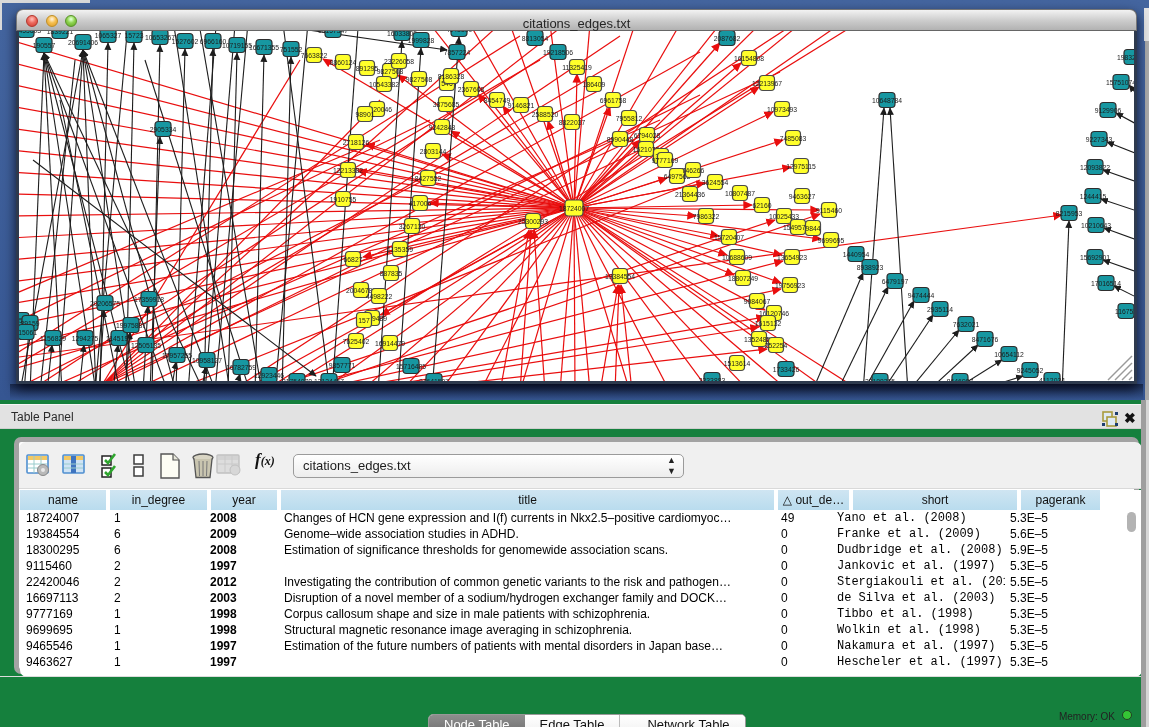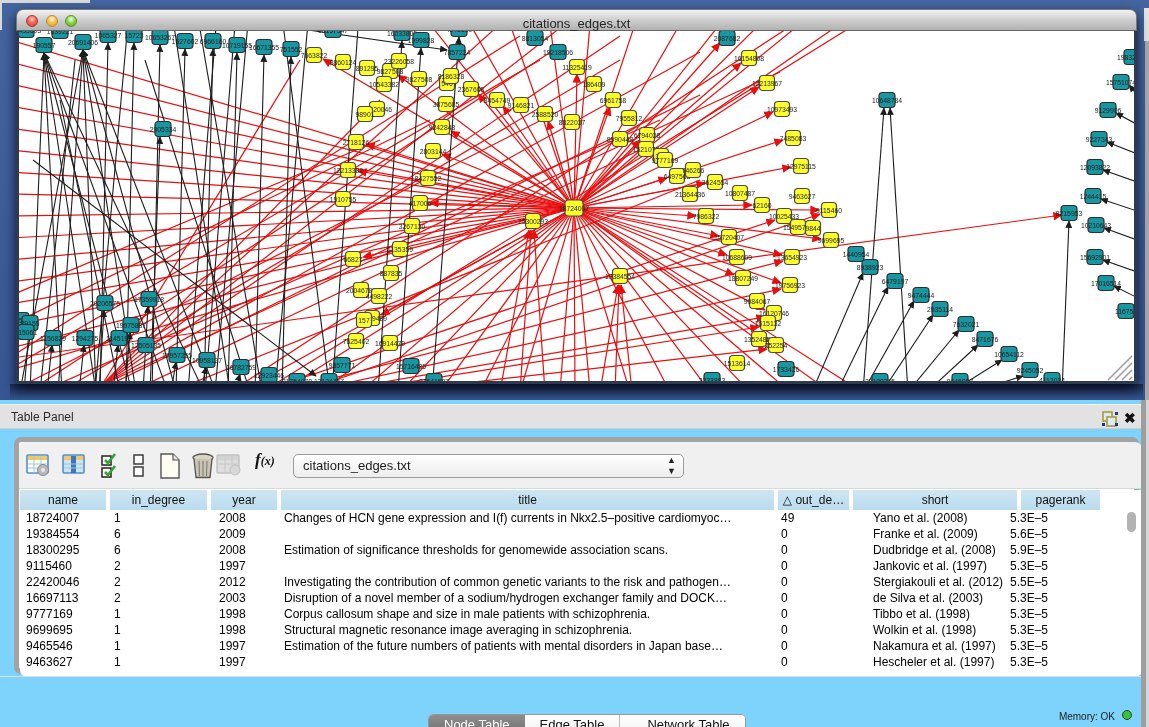"Table Panel" #tpanel { background: #7dd3fc -> #15803d }
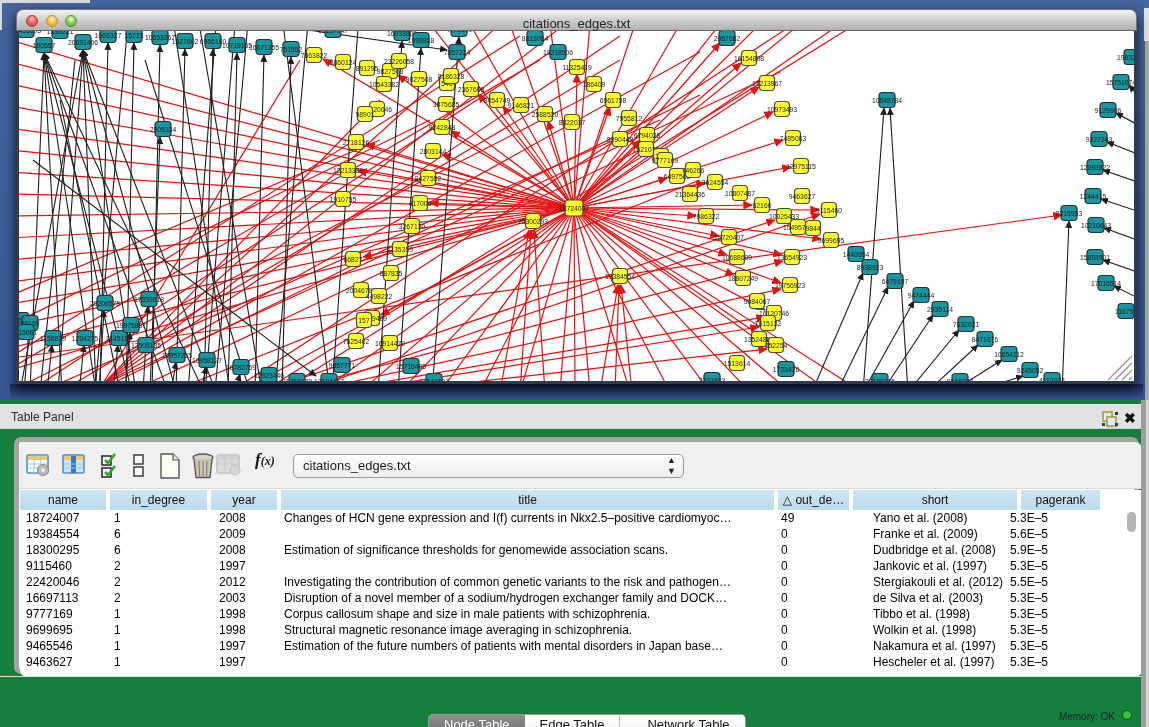"2008" .c2 { font-weight: none -> bold; left: 199px -> 190px }
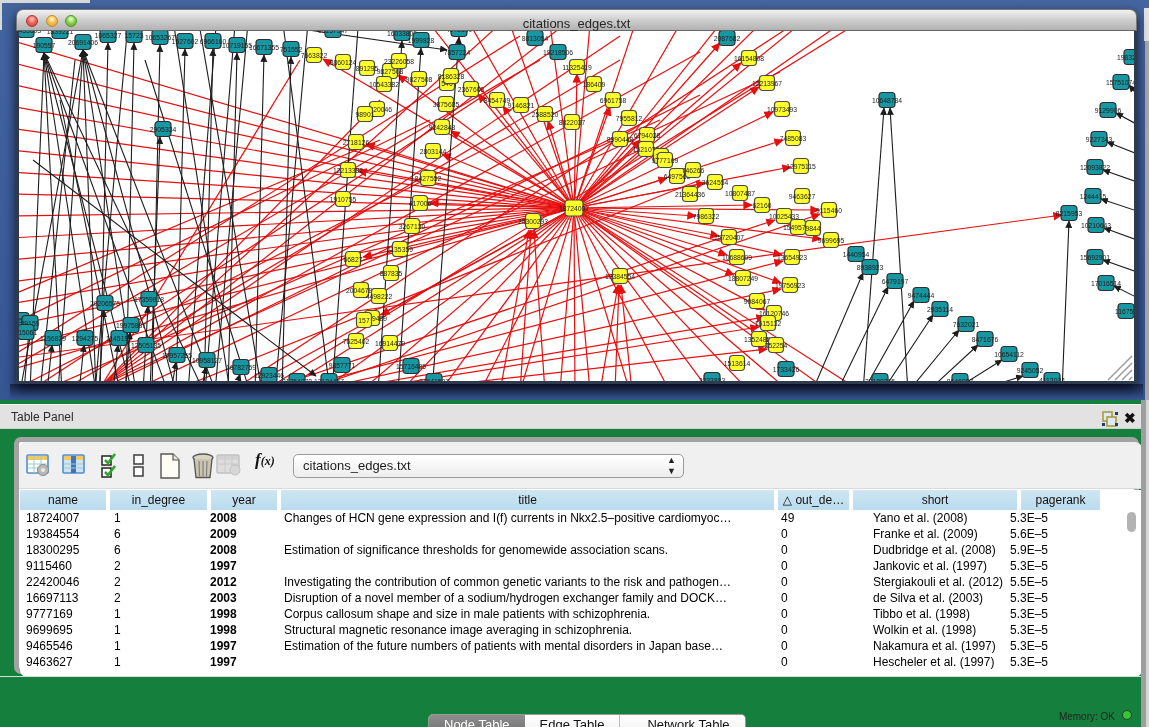"Yano et al. (2008)" .c5 { font-family: none -> Liberation Mono, monospace; left: 853px -> 817px }
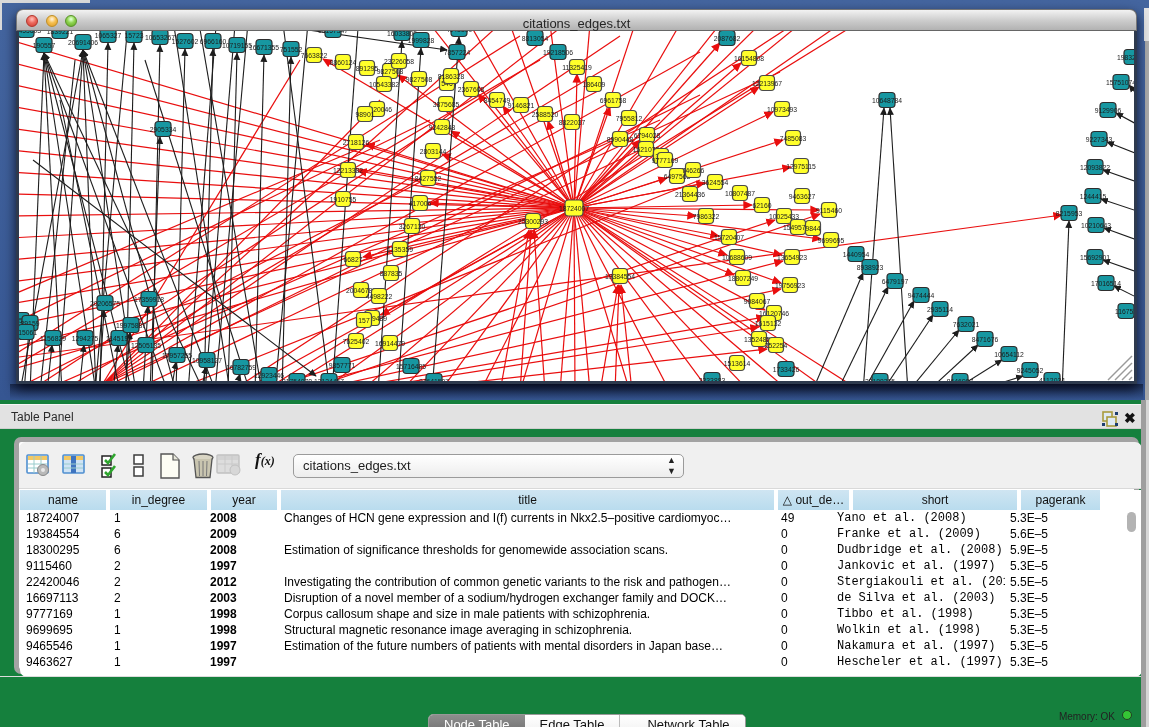"Genome–wide association studies in ADHD." span.c3 { html: none -> <span>Genome–wide association studies in ADHD.</span> }
